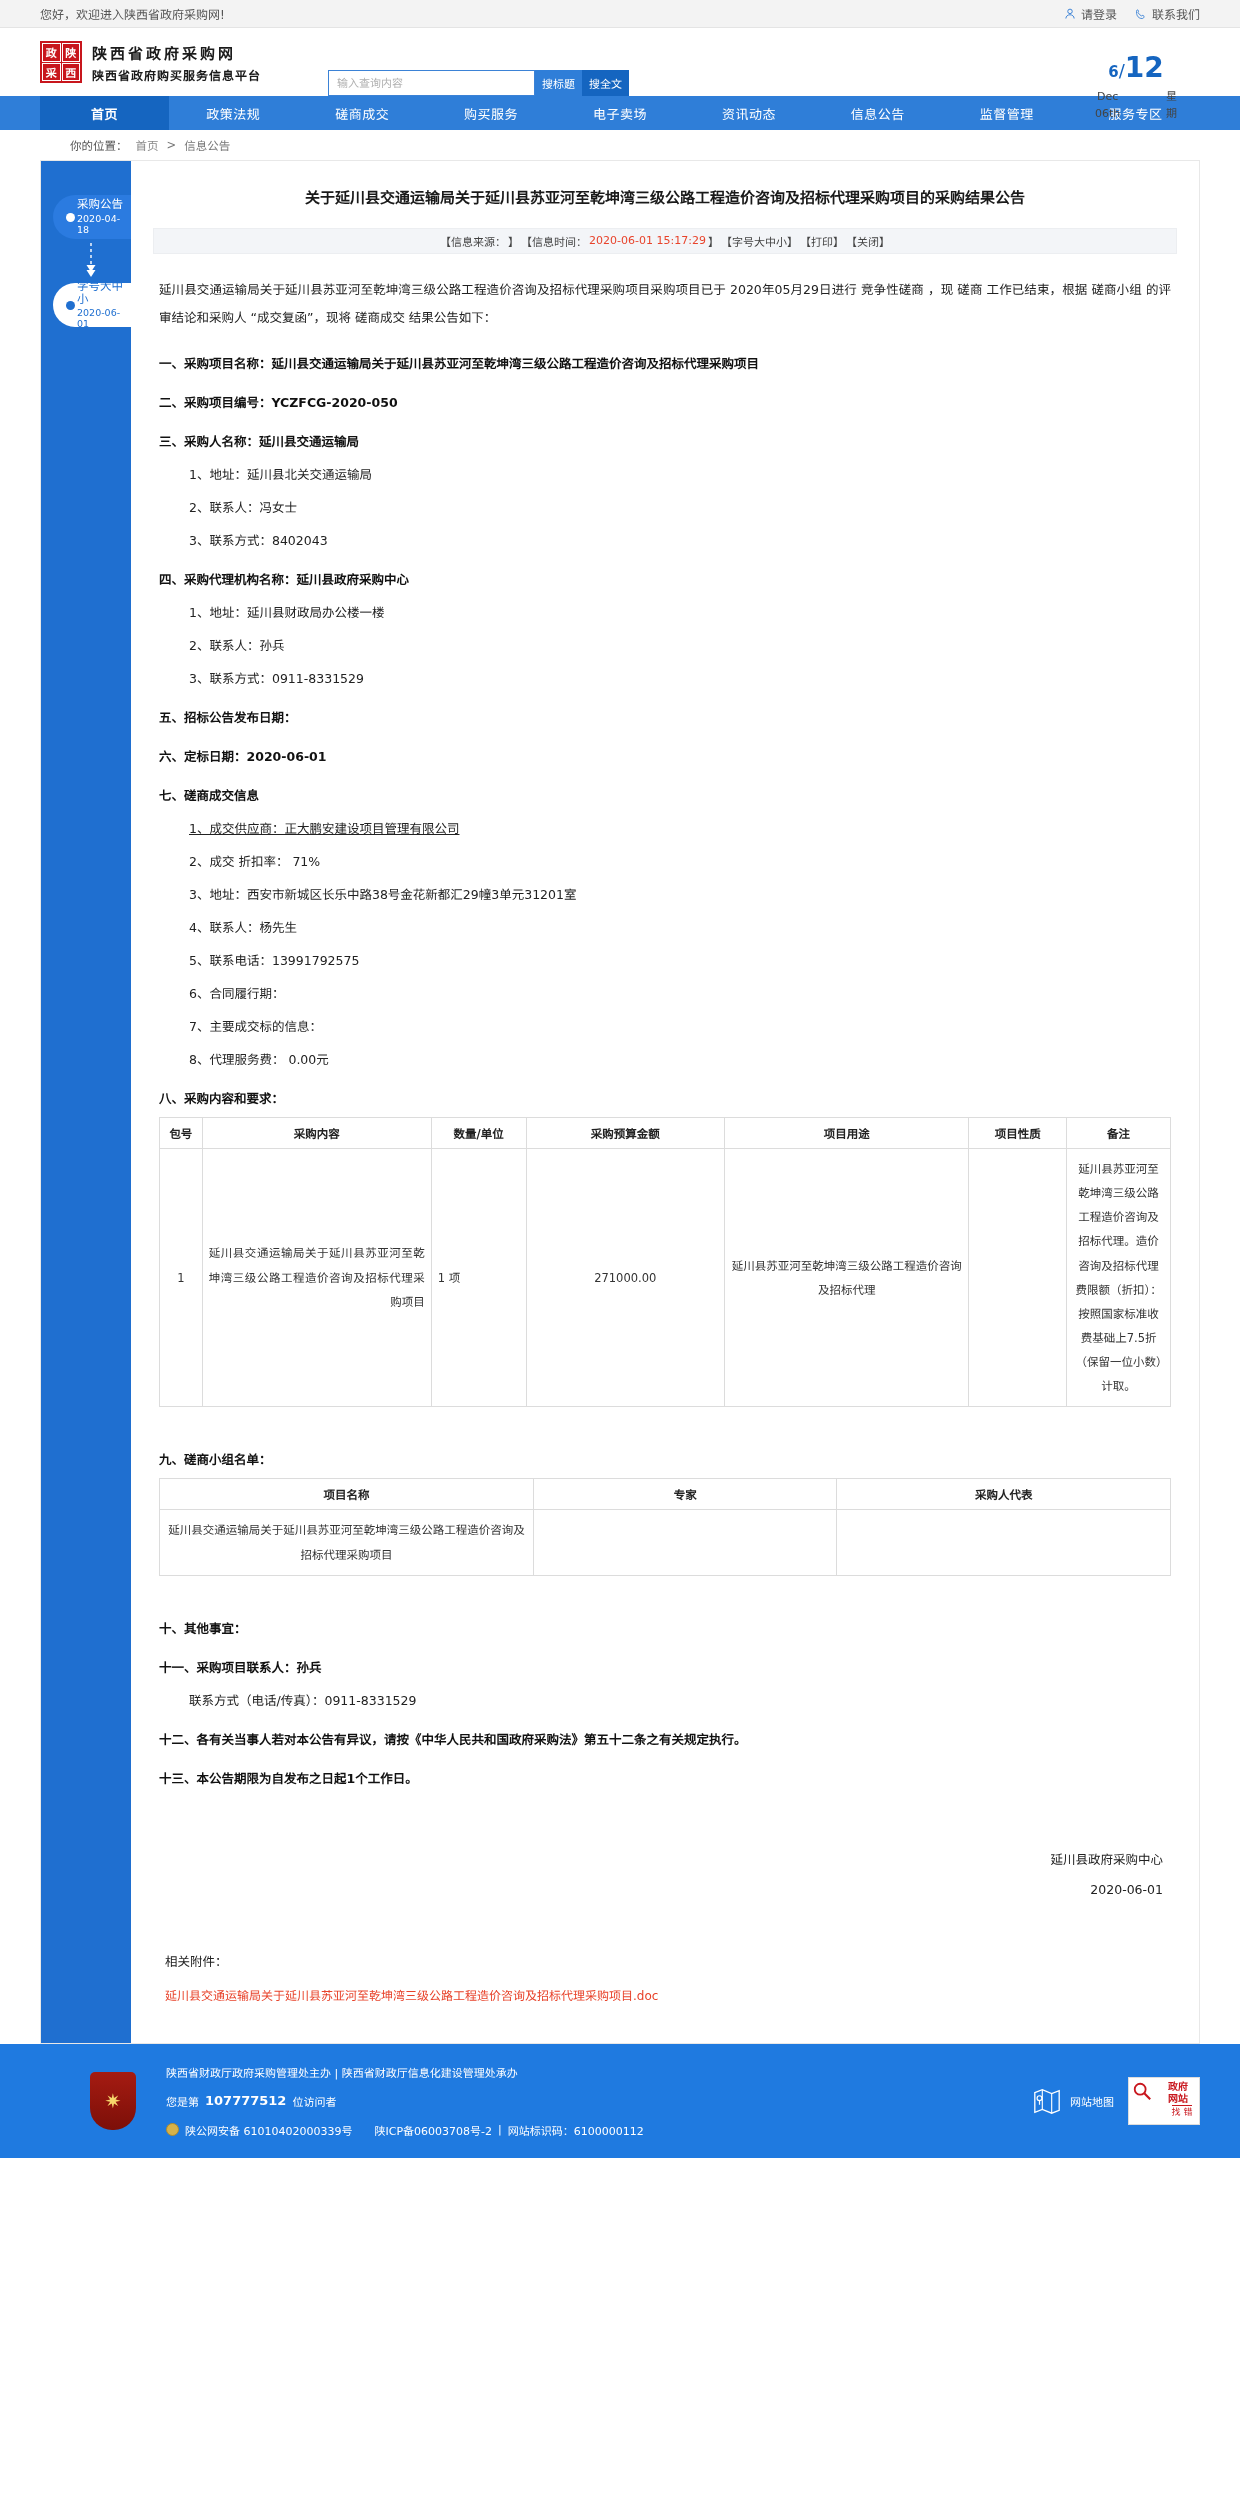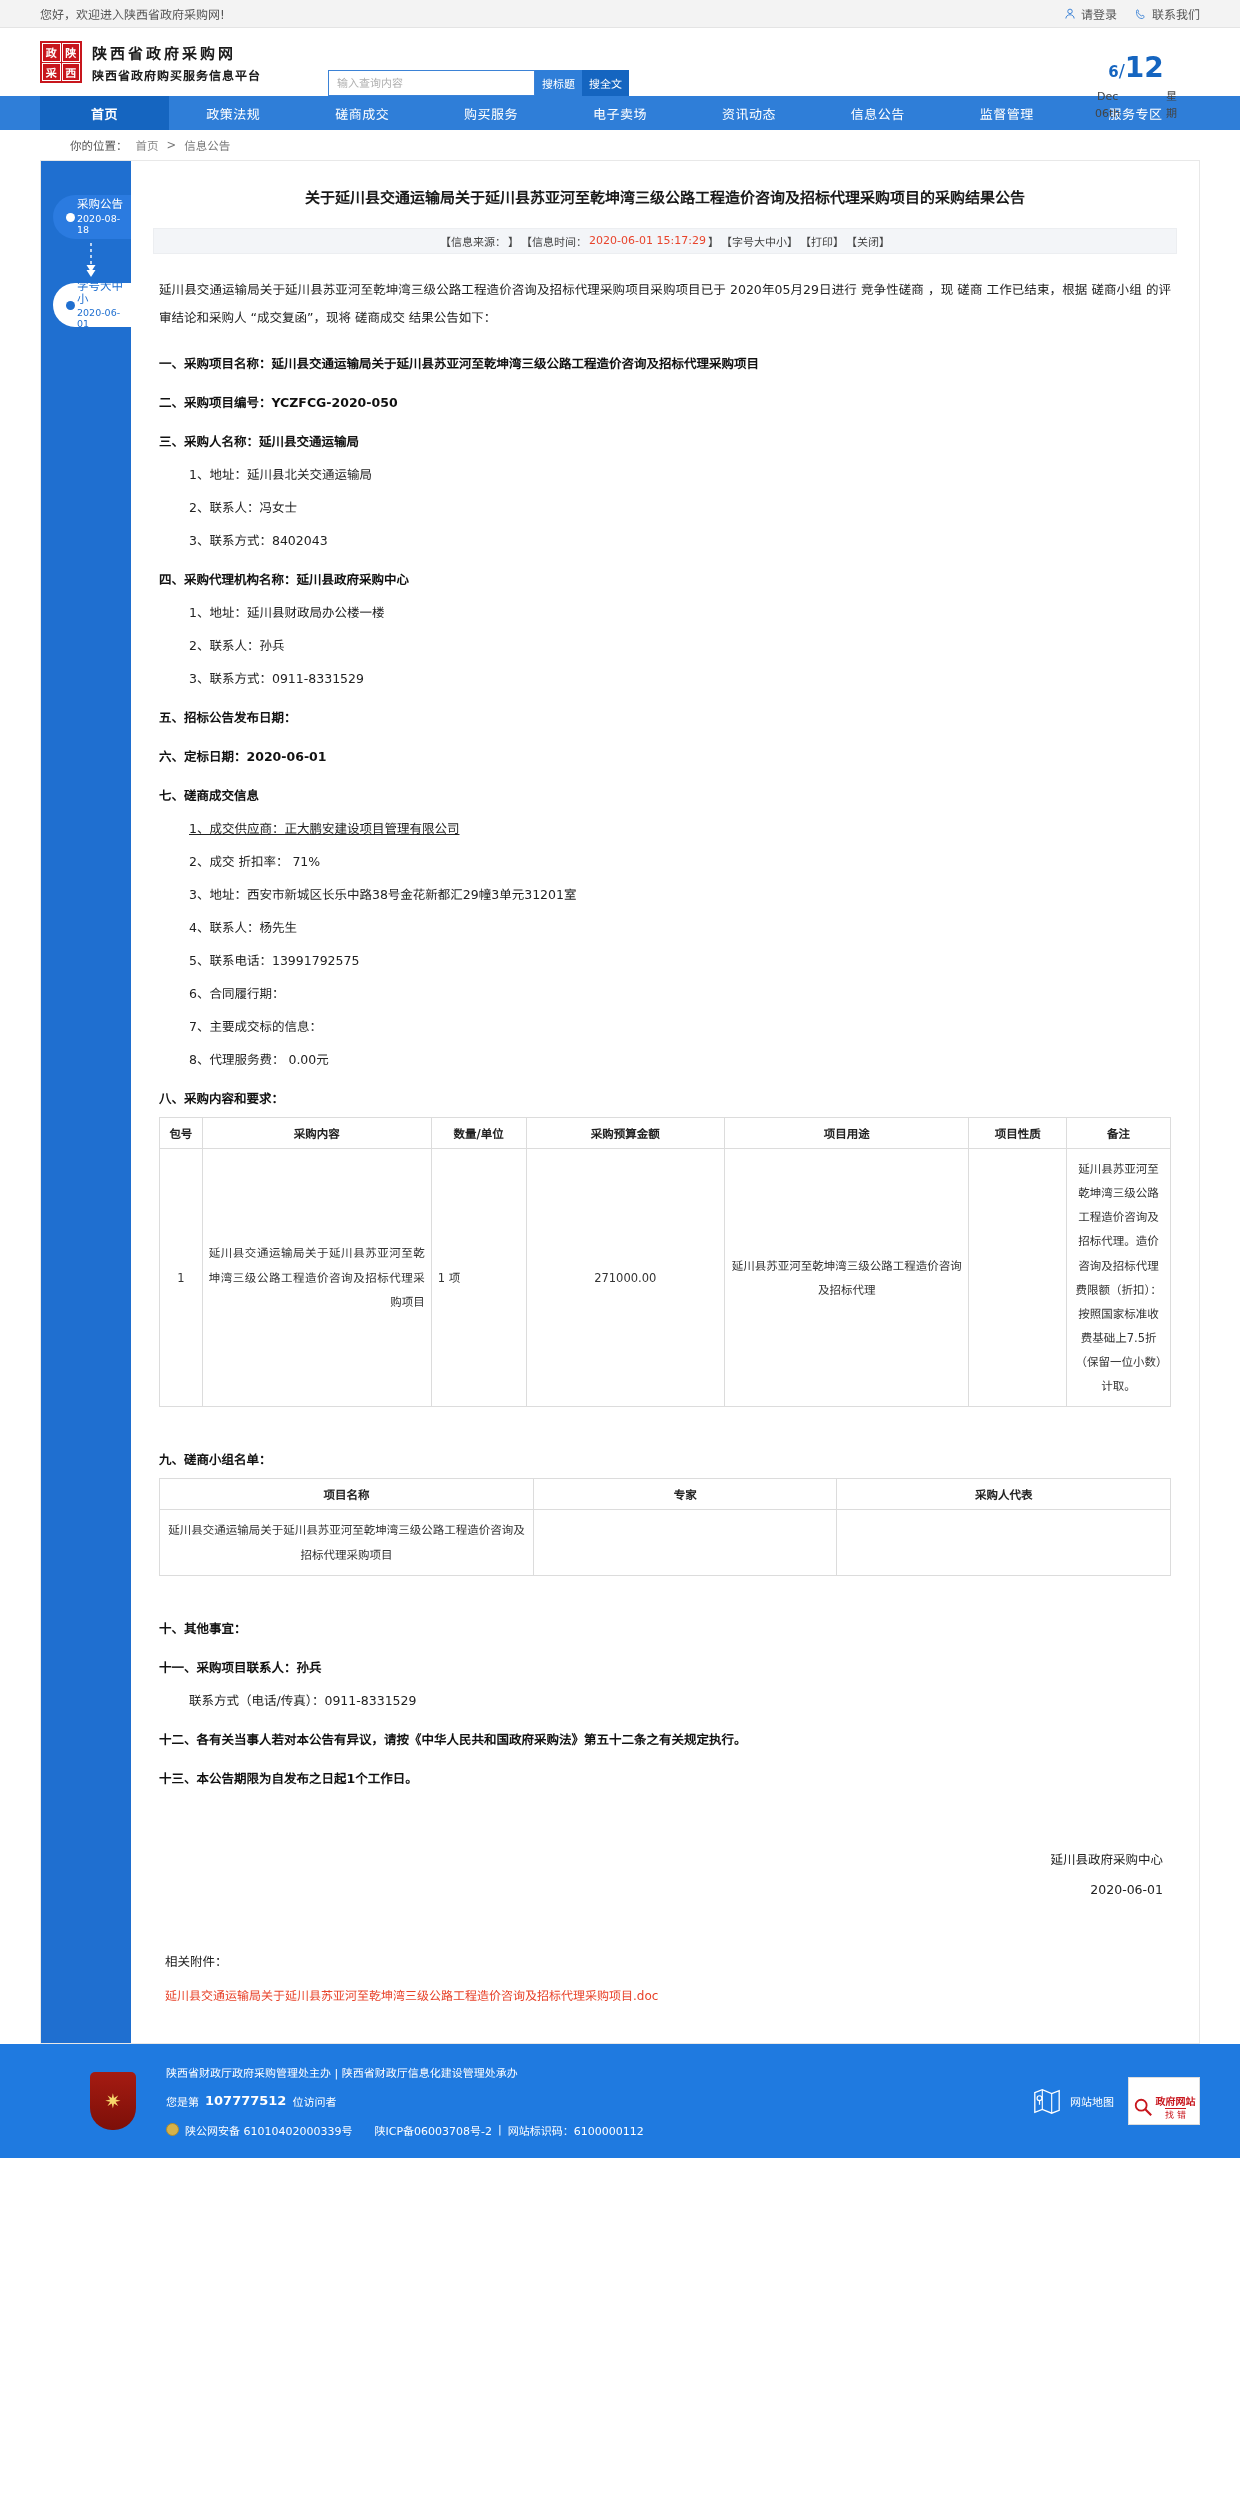"2020-08-18" div.side-date { text: 2020-08-18 -> 2020-04-18 }
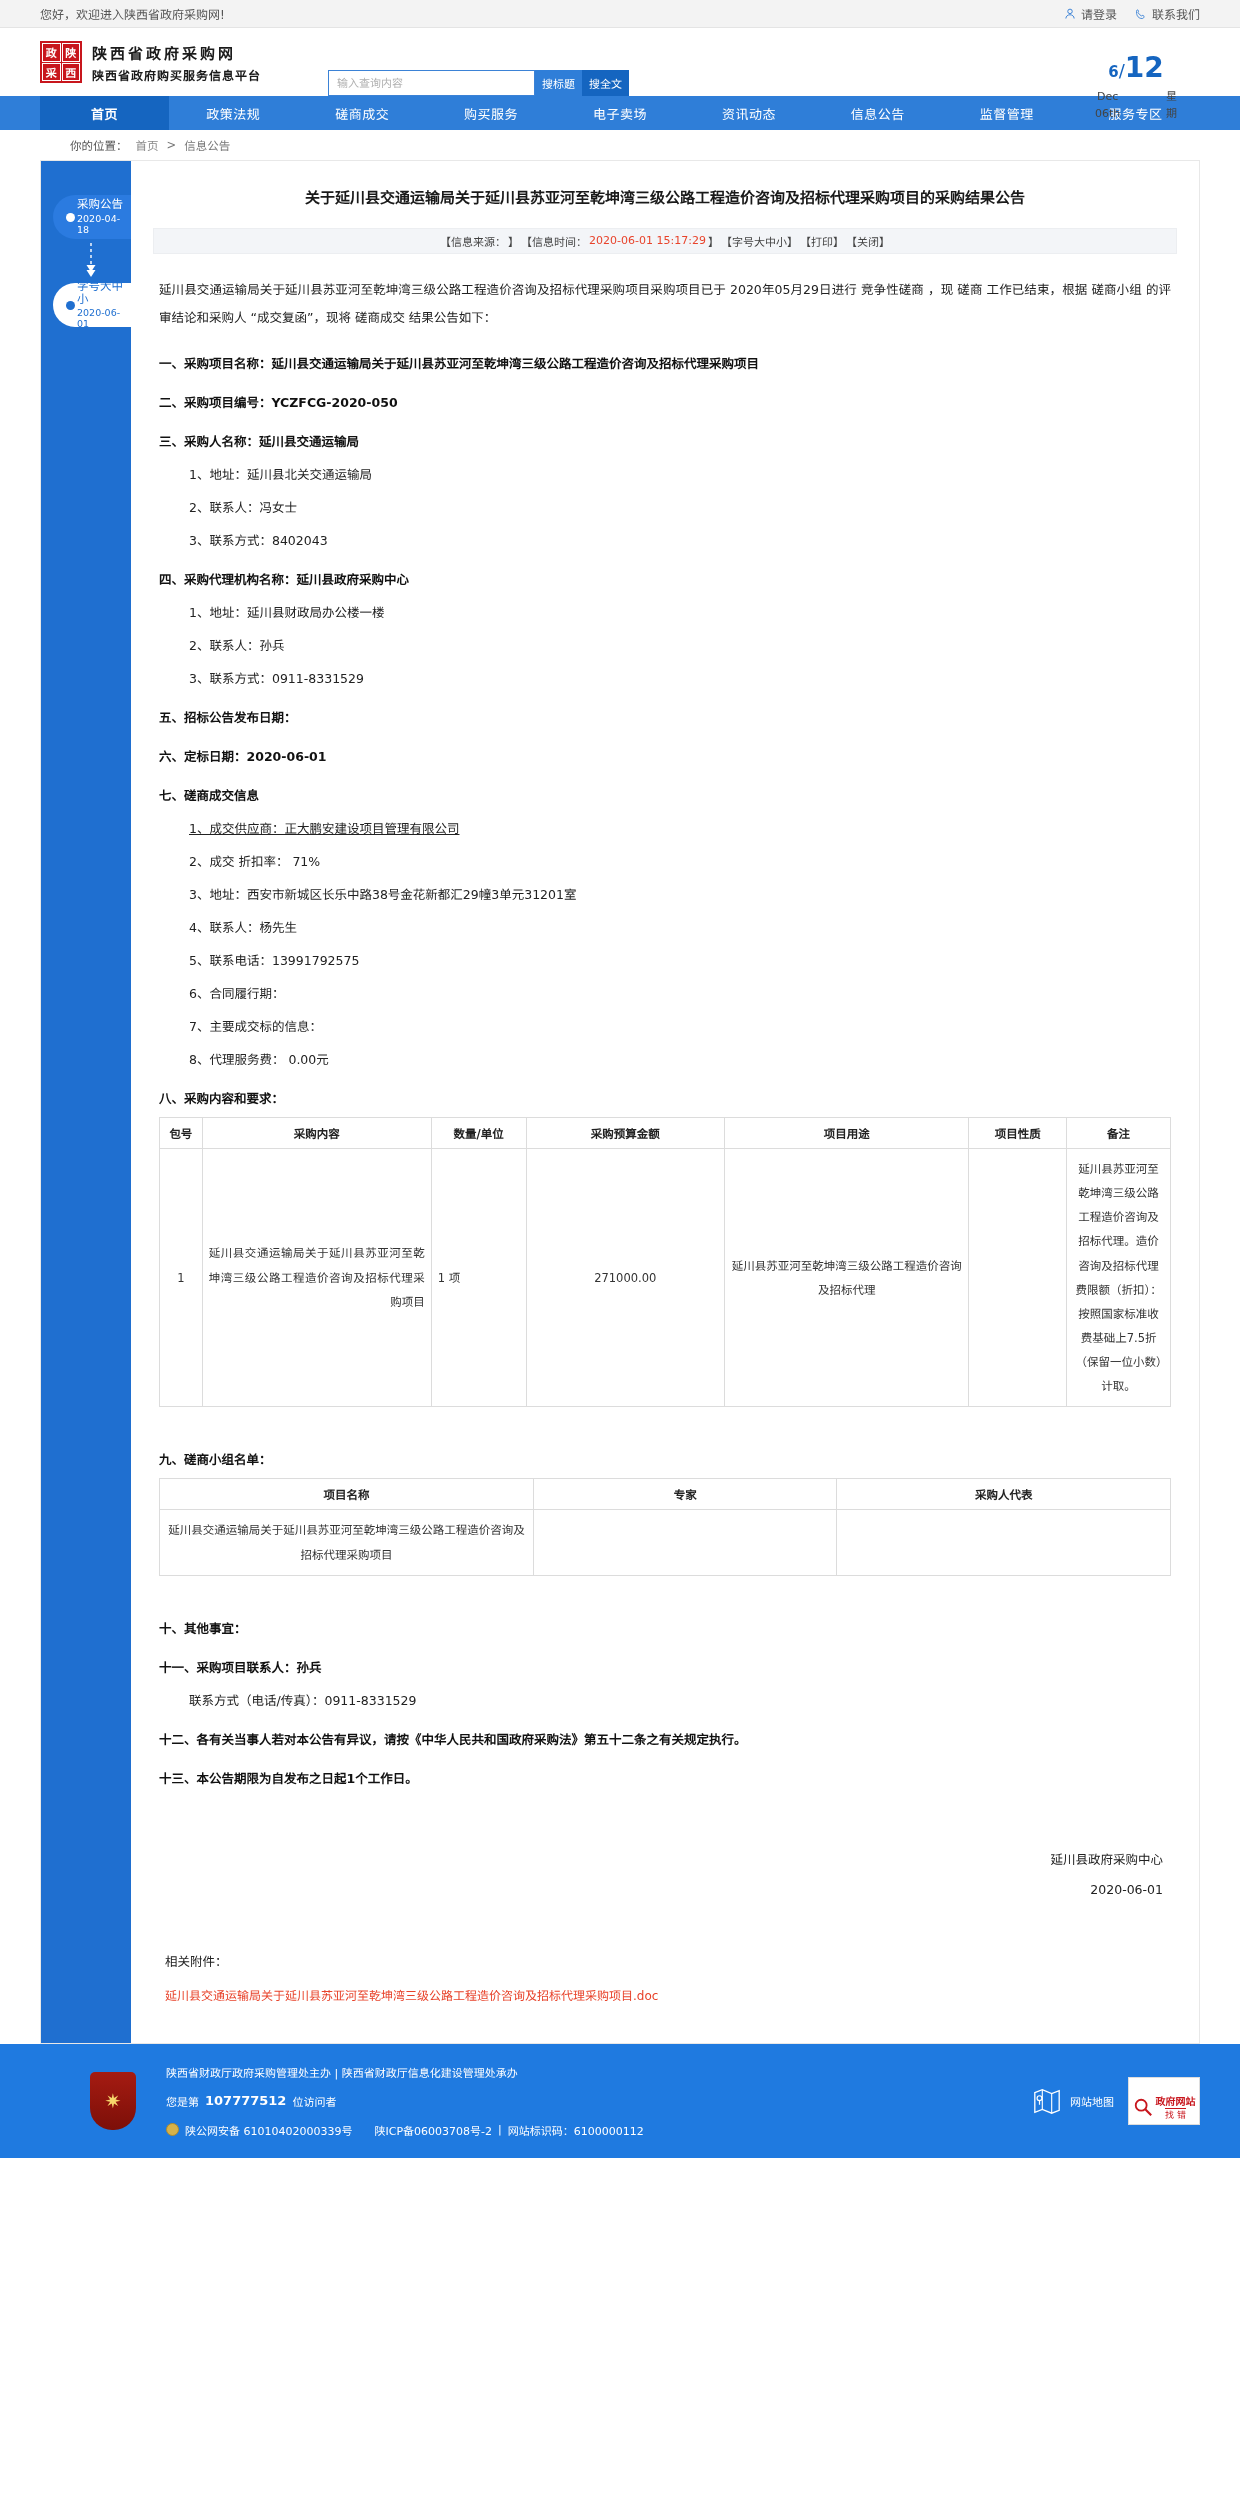"政府网站" .gov-badge { align-items: flex-end -> flex-start; gap: 3px -> 16px }
